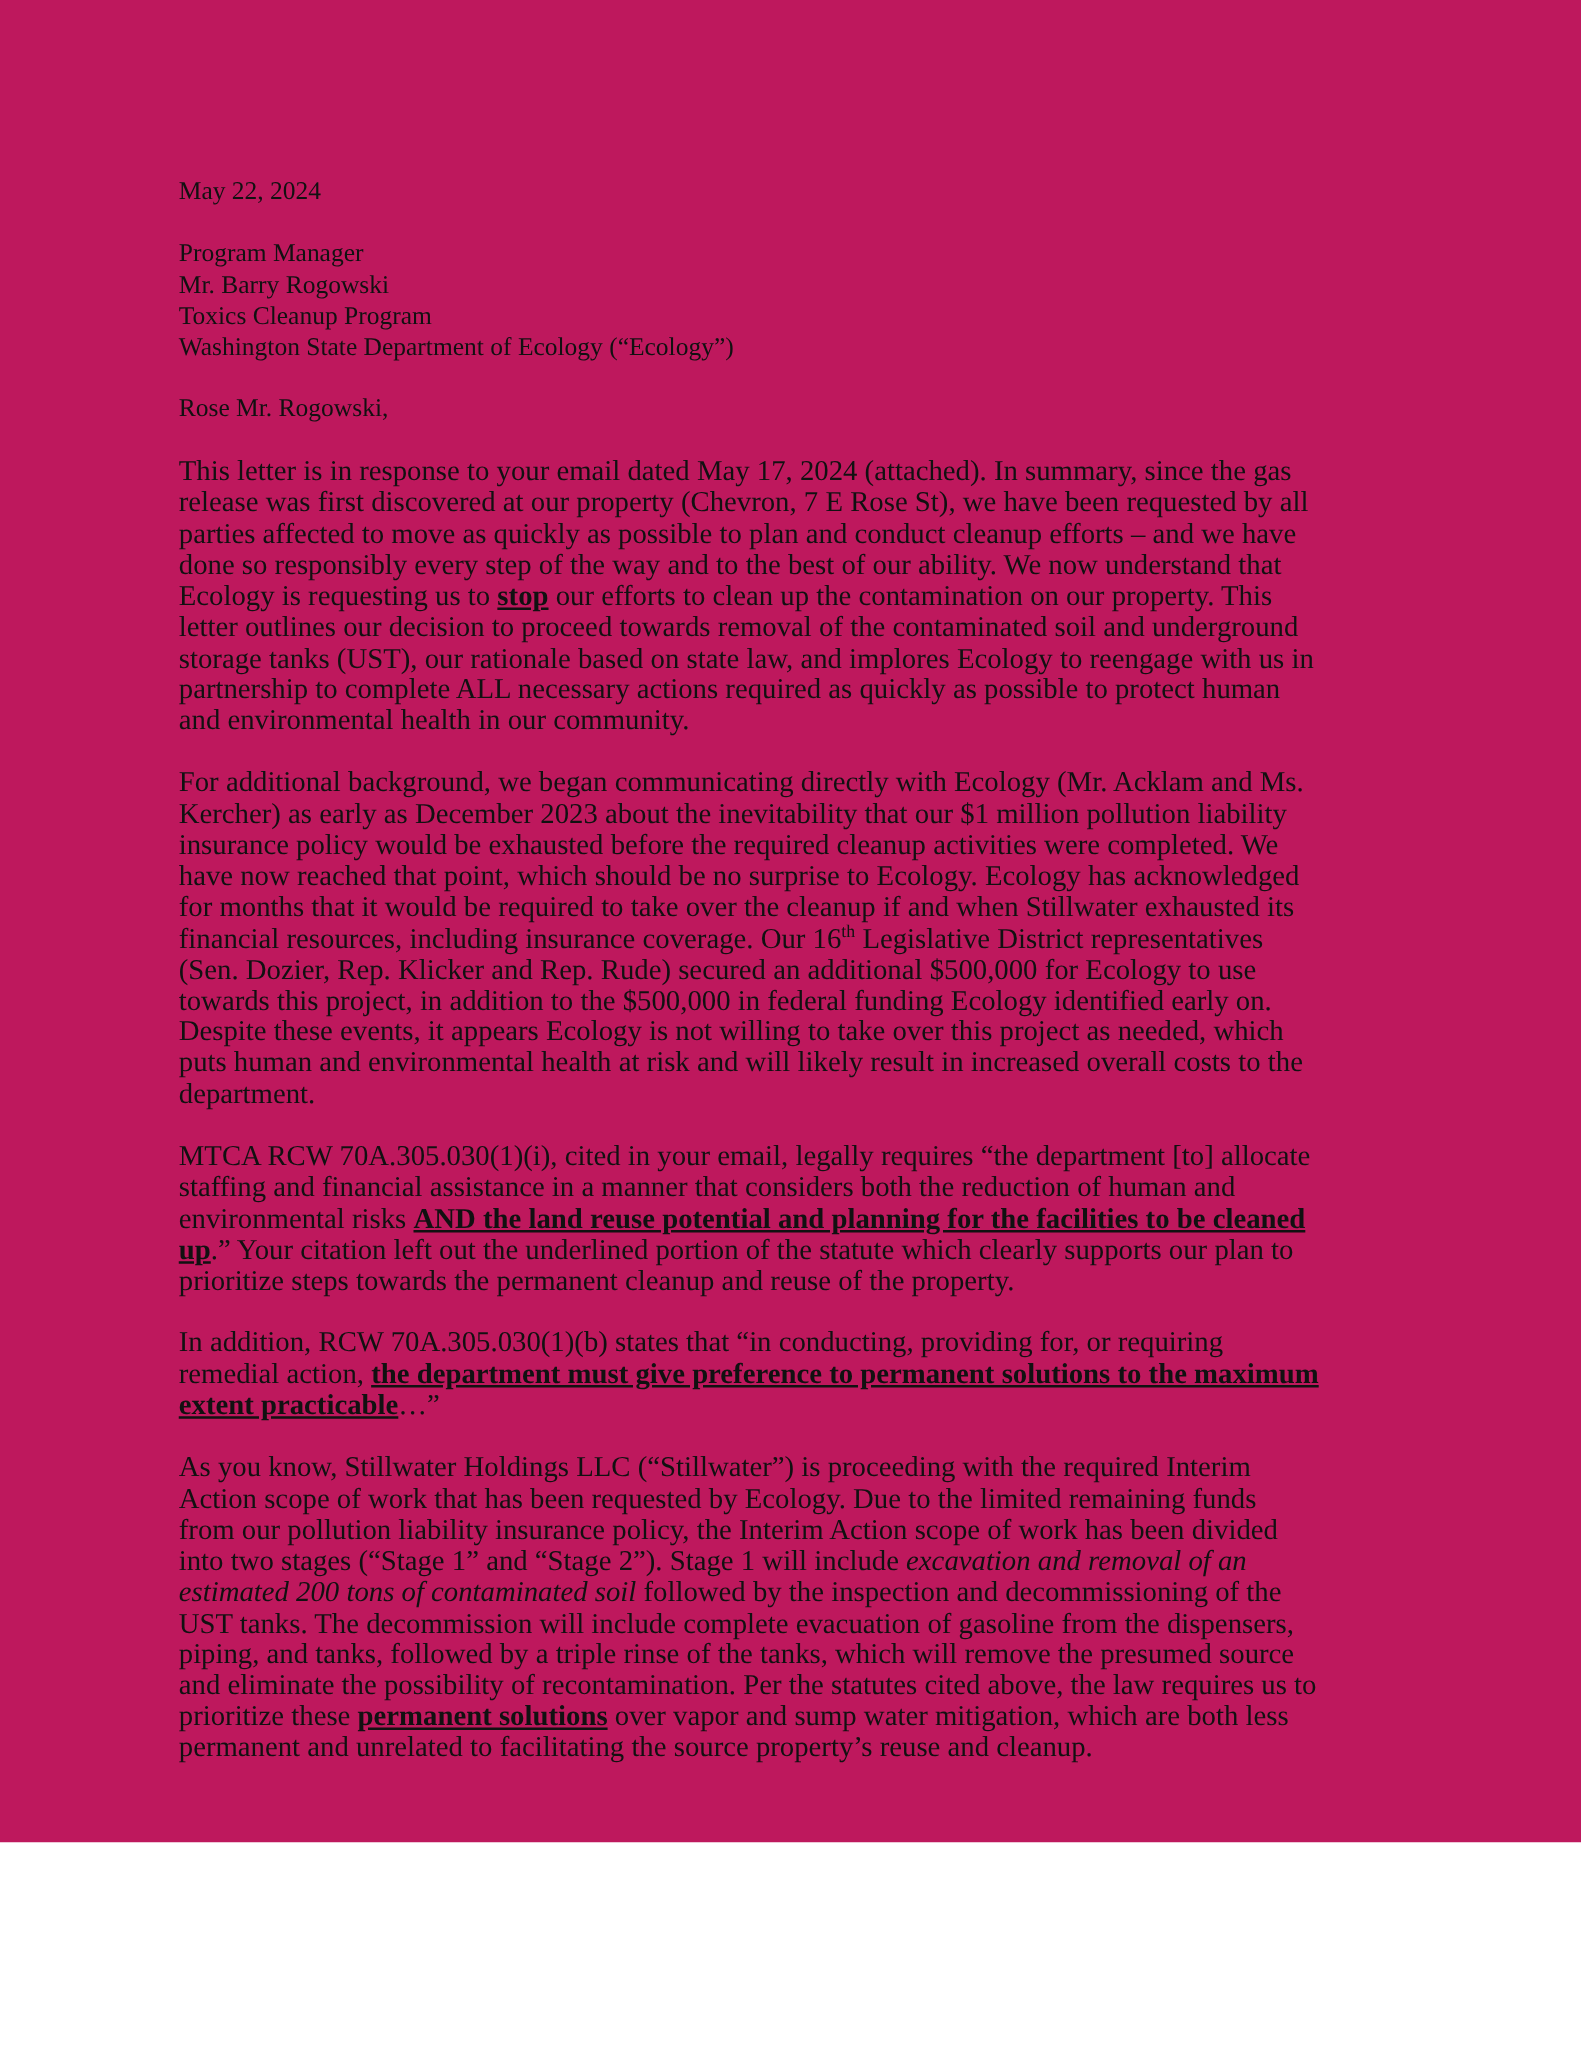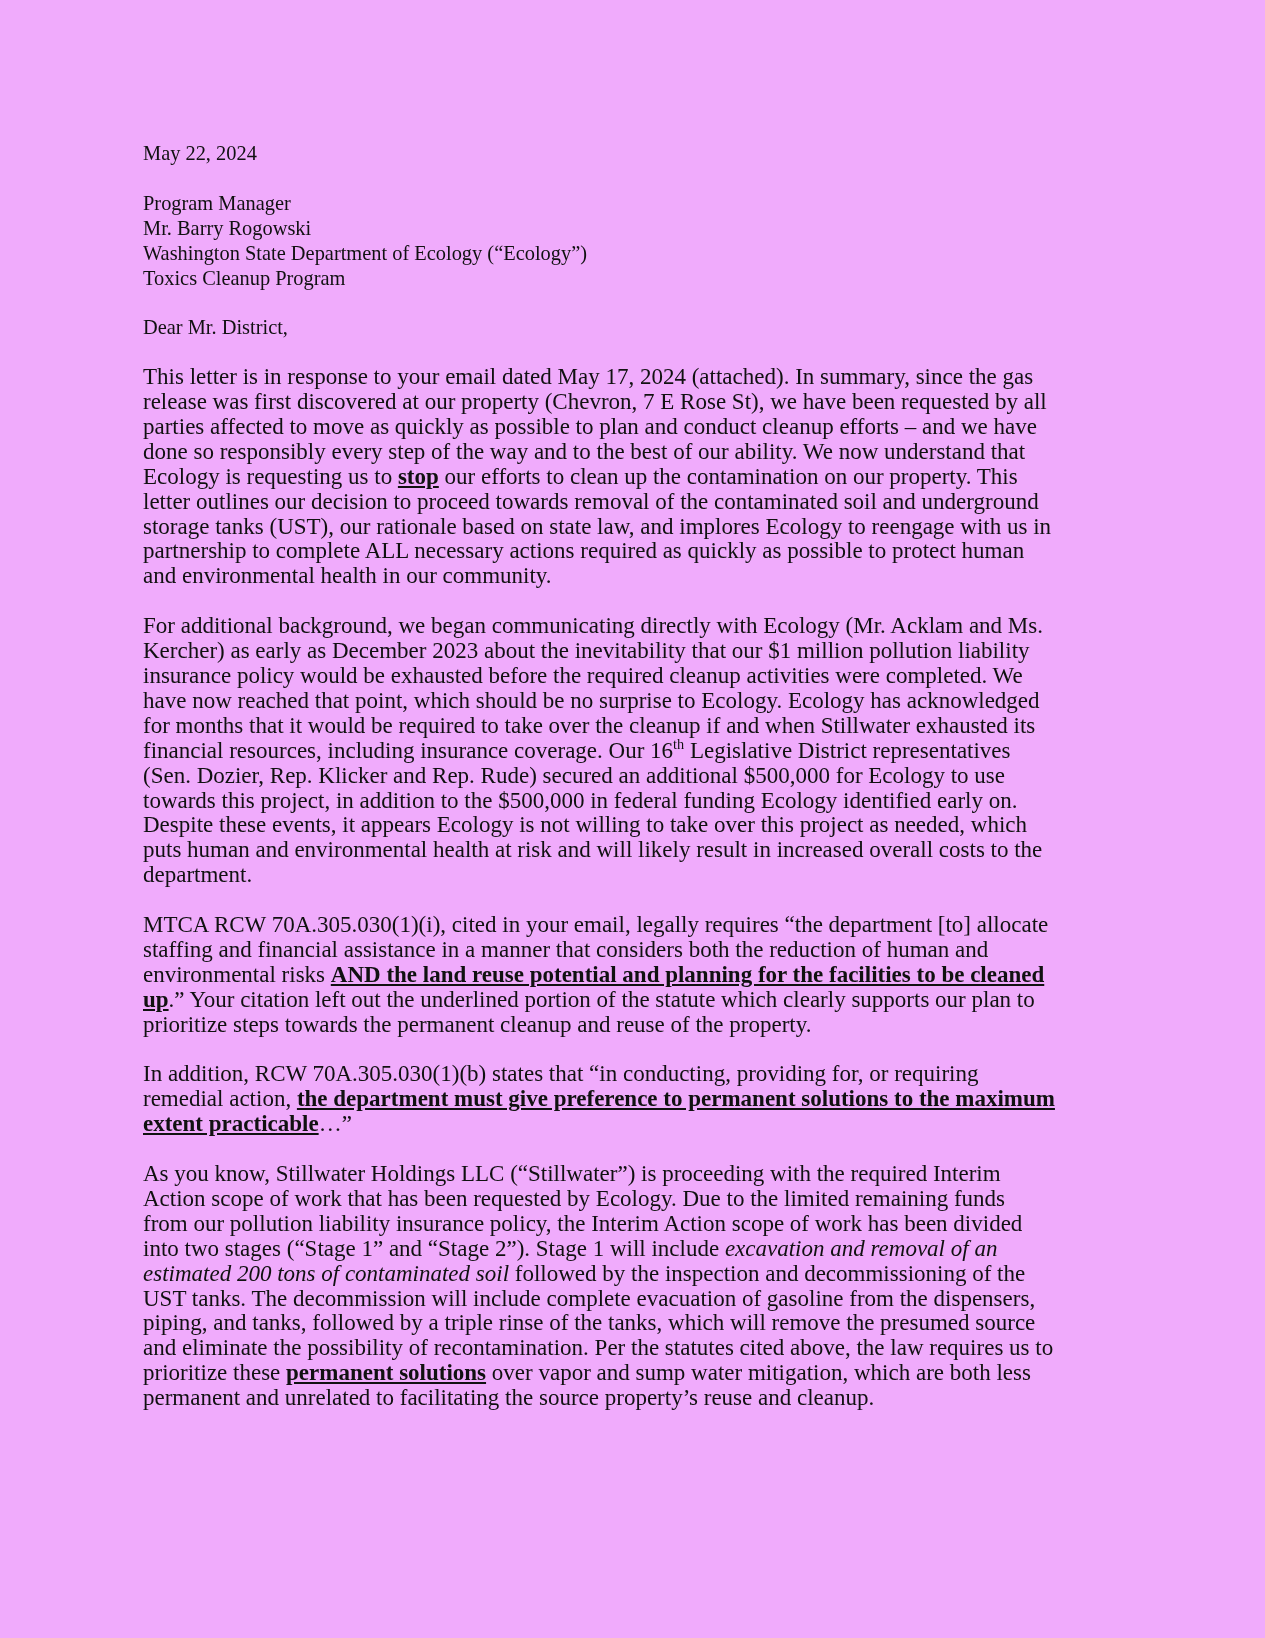"May 22, 2024" .page { background: #f0abfc -> #be185d; height: 1638px -> 1474px }
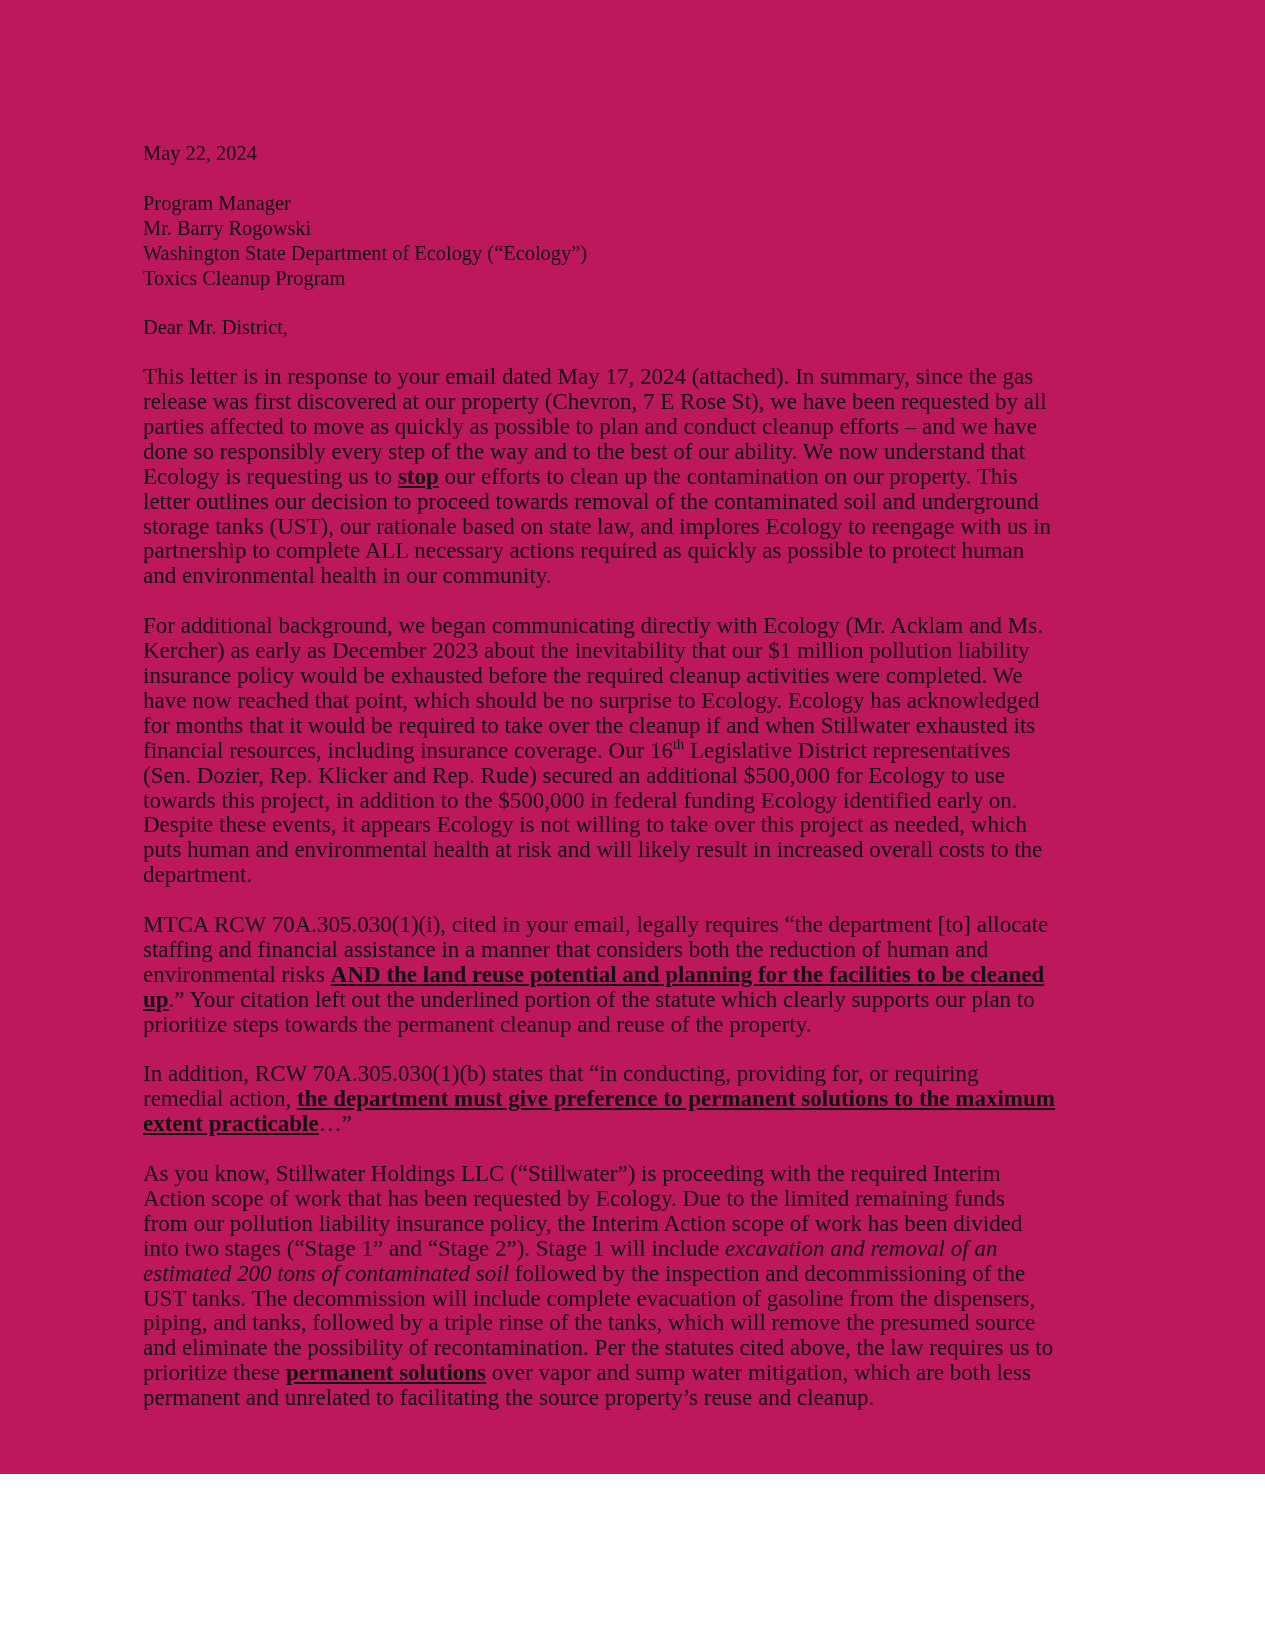"Washington State Department of Ecology" div.addr-line { order: before "Toxics Cleanup Program" -> after "Toxics Cleanup Program" }
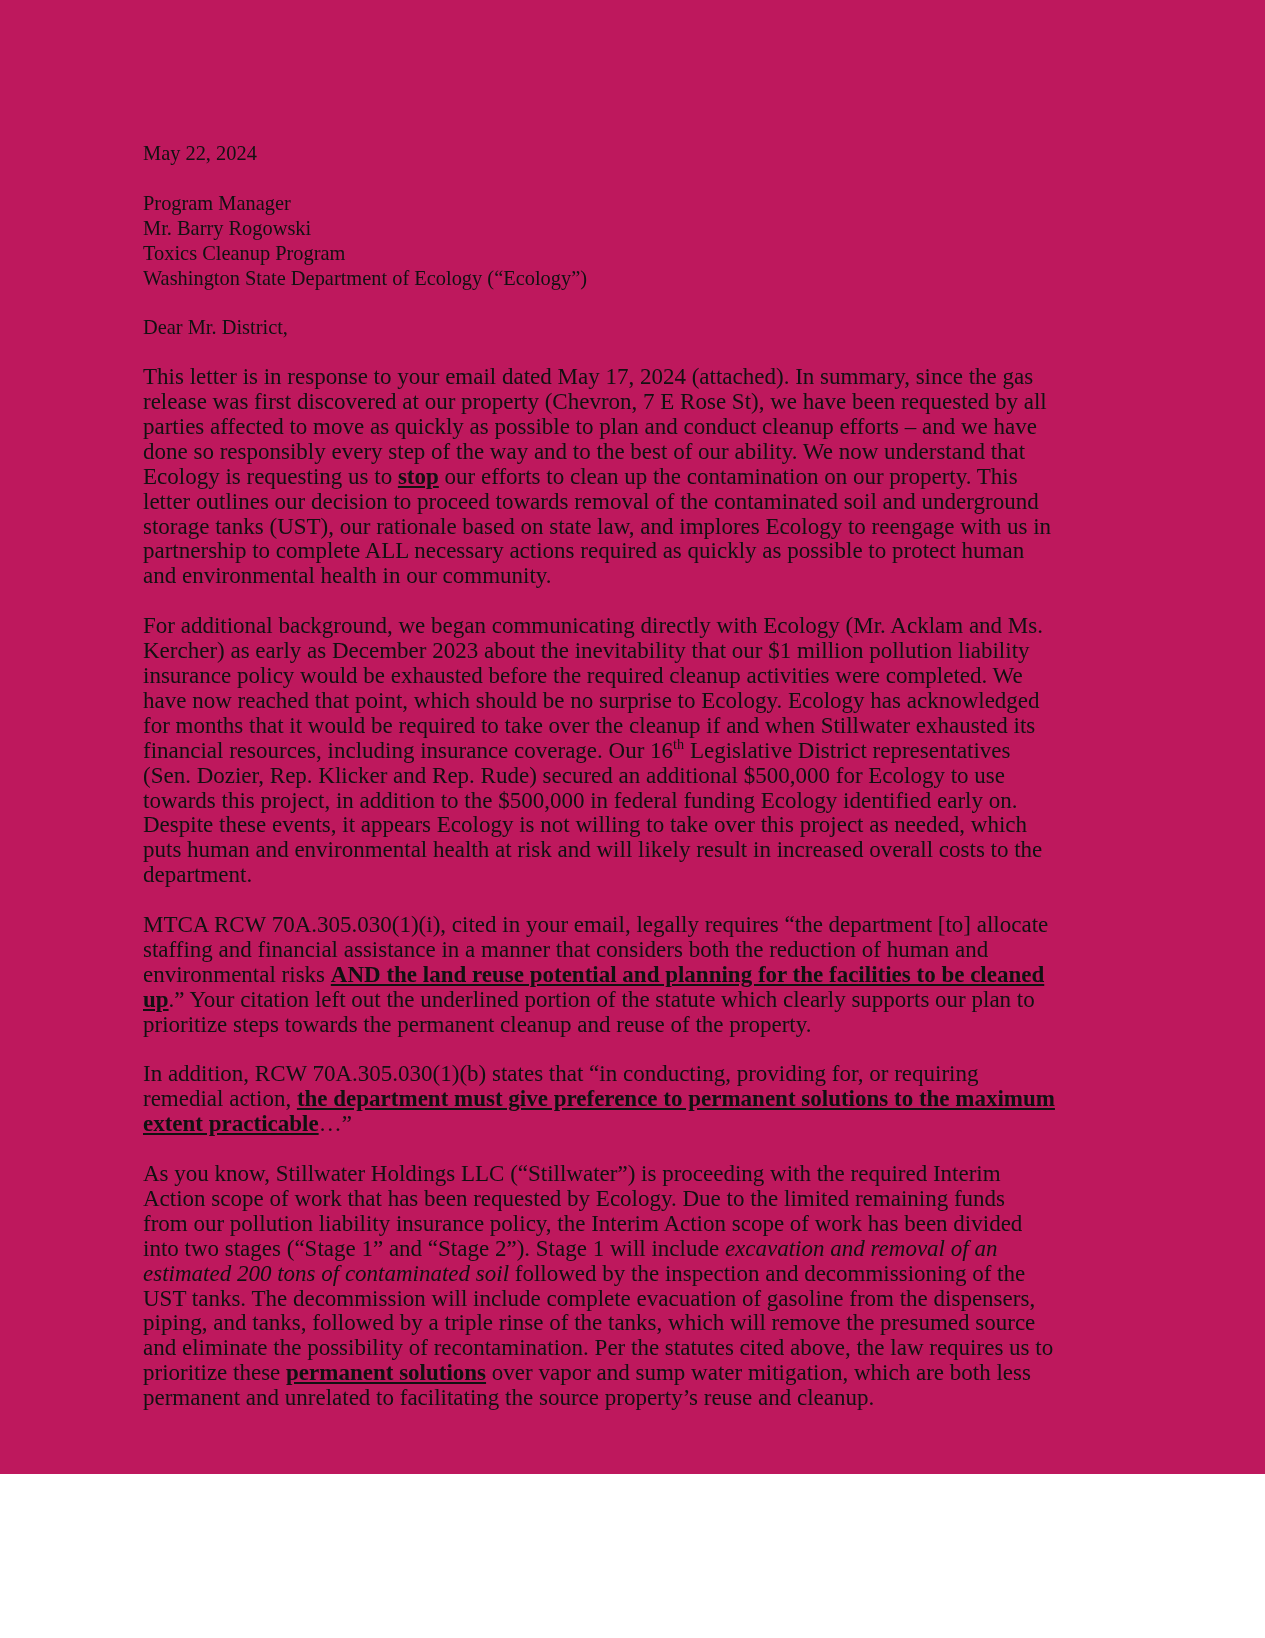"Dear Mr. District," div.addr-line { text: Dear Mr. District -> Rose Mr. Rogowski }
